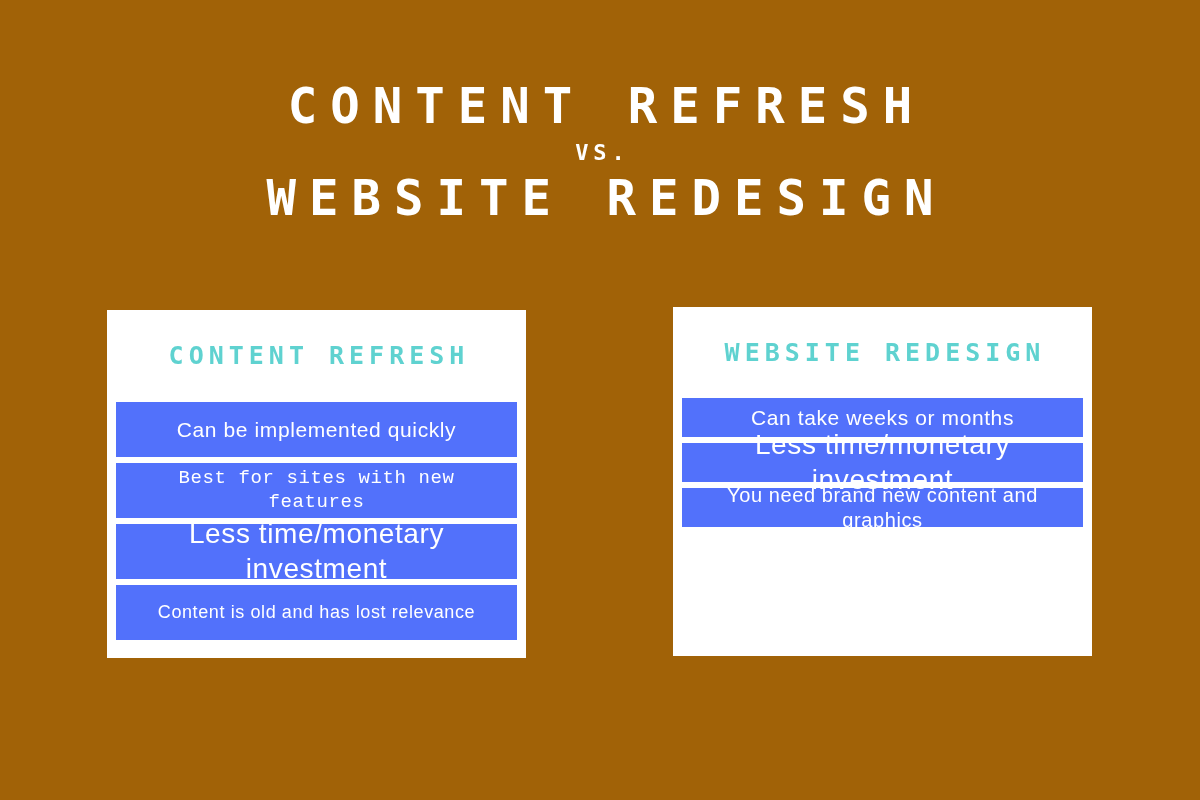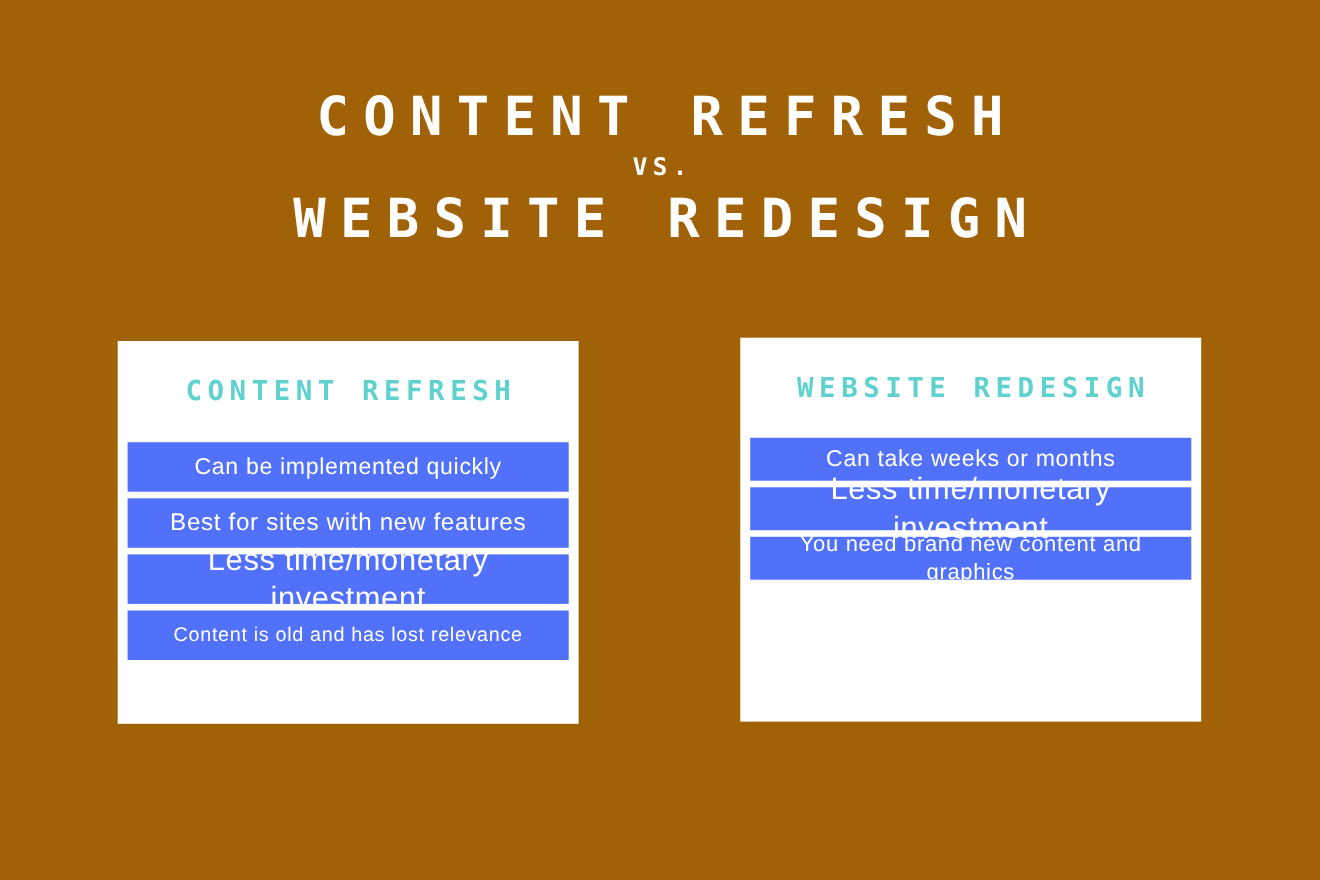"Can be implemented quickly" .card-left .row { height: 45px -> 55px }
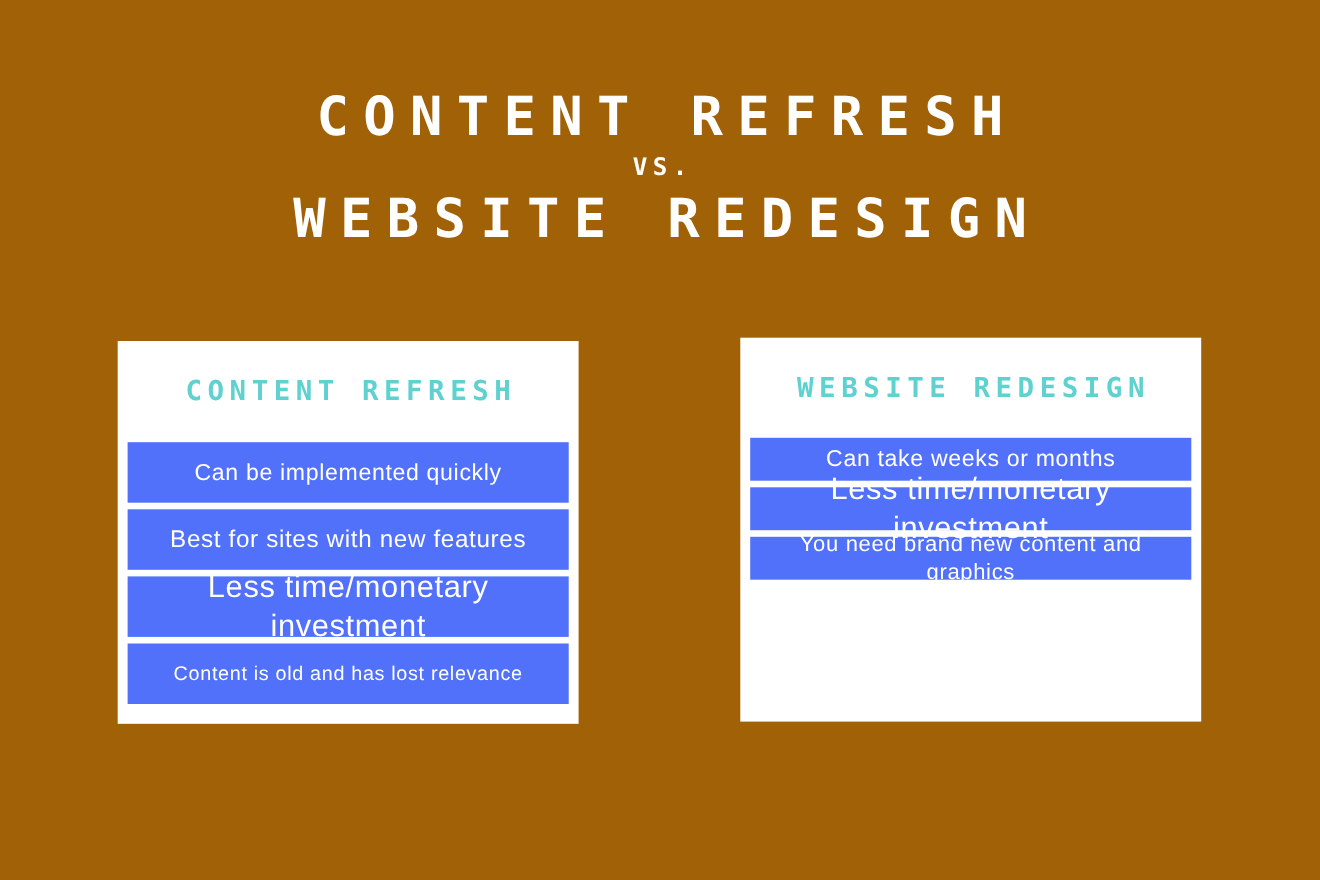"Best for sites with new" .fs-19 { font-family: none -> Liberation Mono, monospace; font-size: 22px -> 19px }
